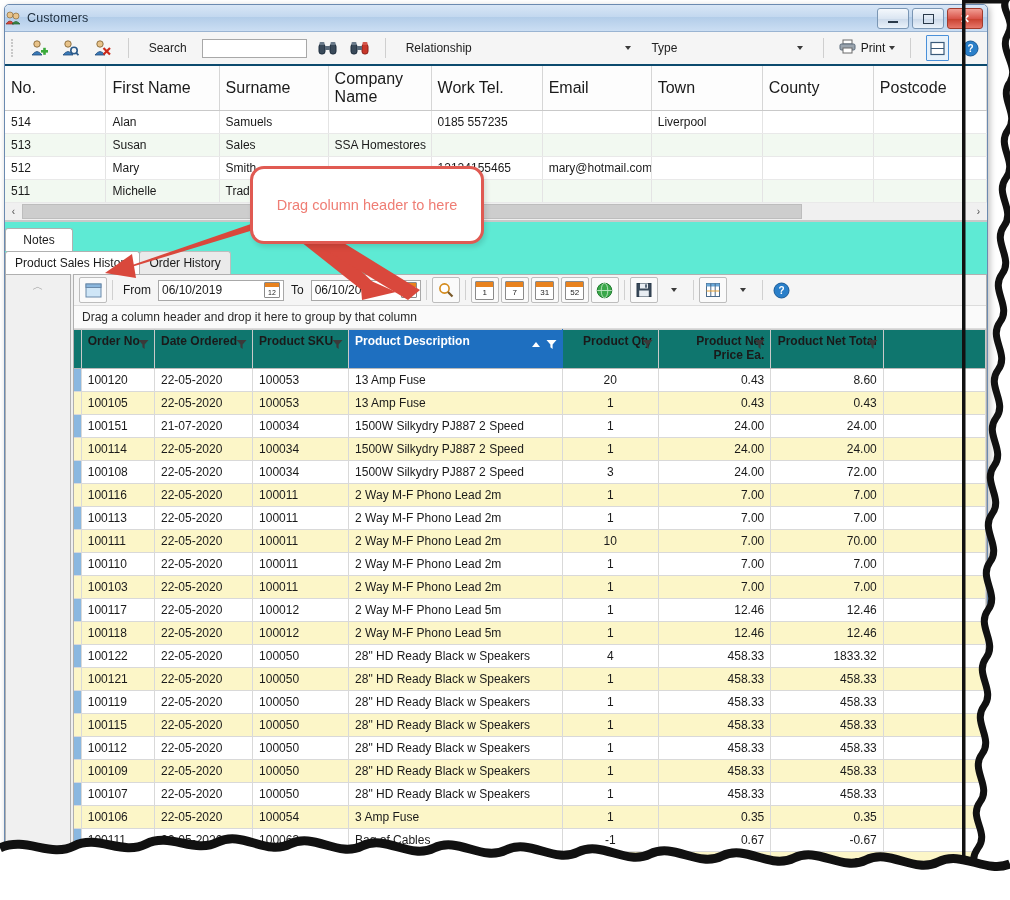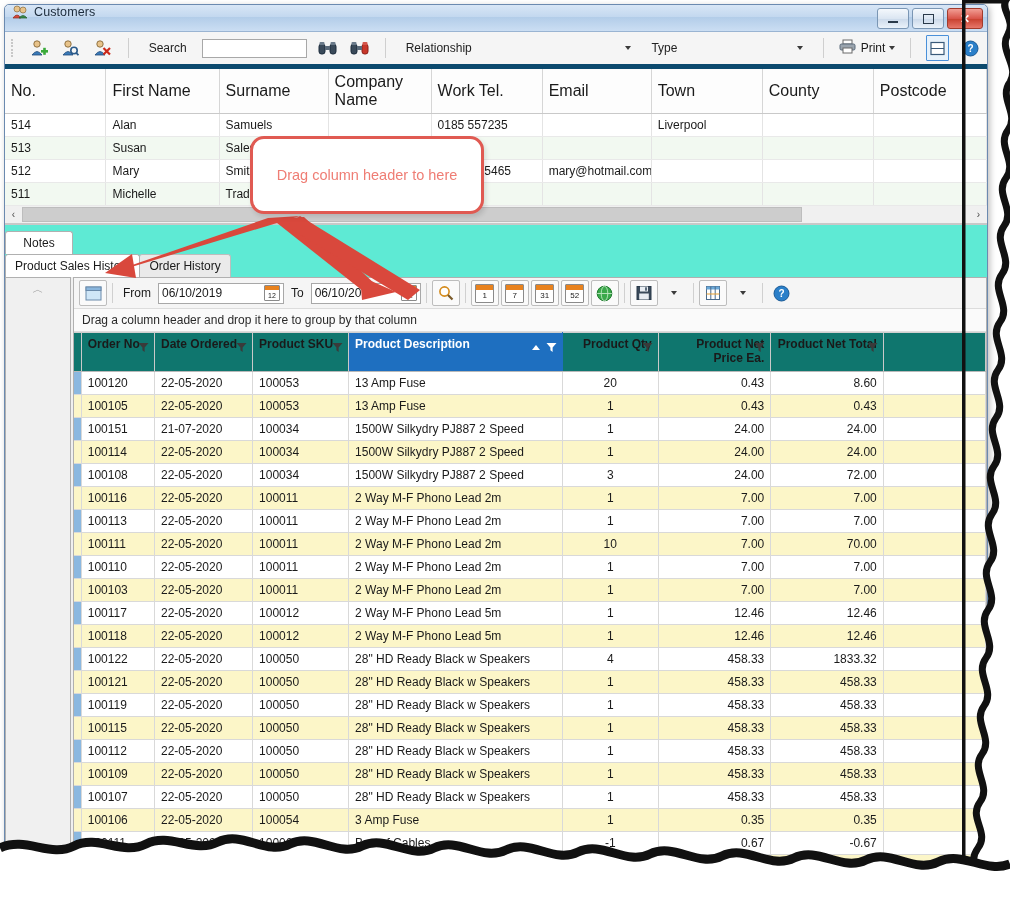"Customers" .titlebar { align-items: flex-start -> center; padding-left: 7px -> none }
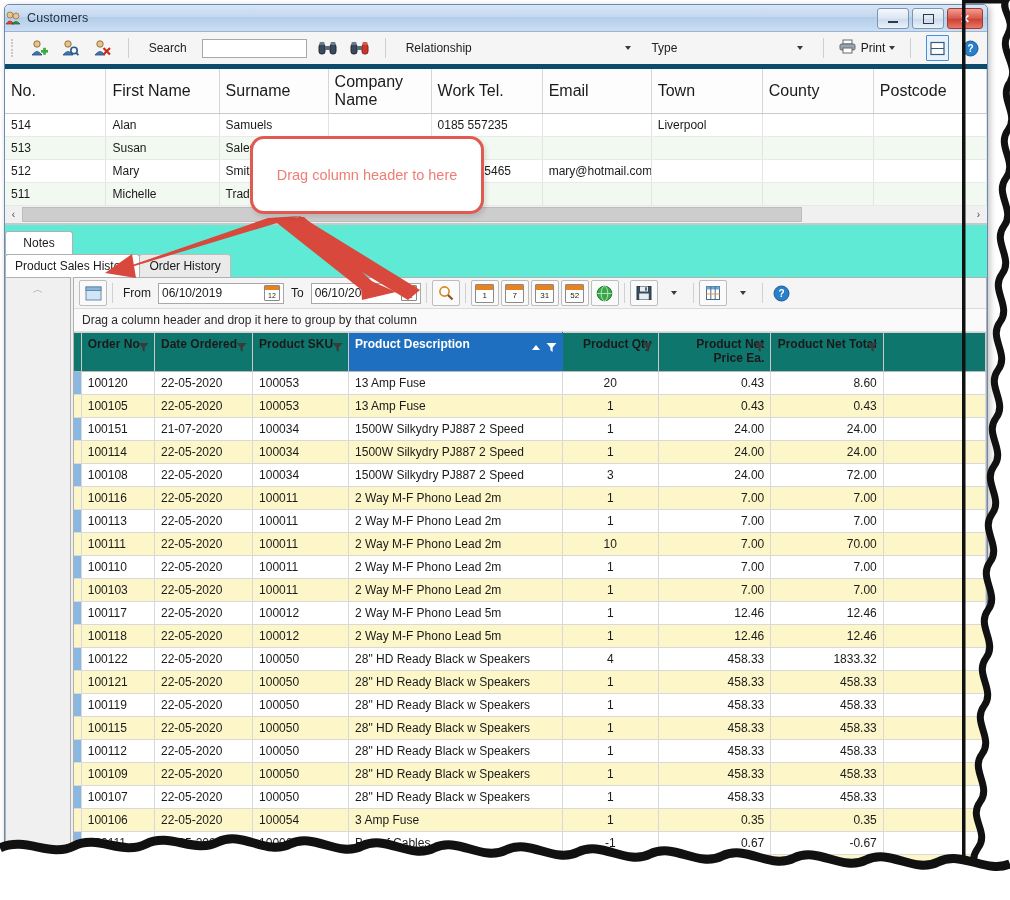"Search" .toolbar { border-bottom: 5px solid #0c4a6e -> 2px solid #0c4a6e }
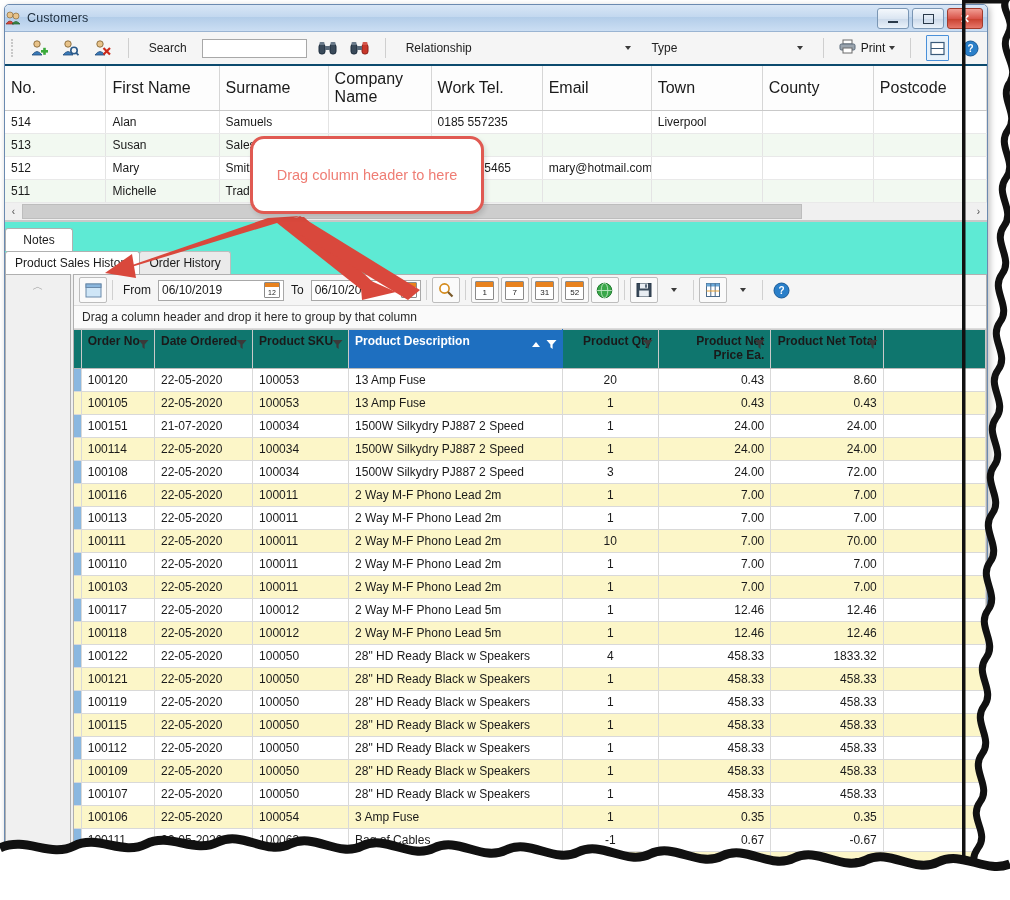"Drag column header to here" .callout { top: 136px -> 166px }
